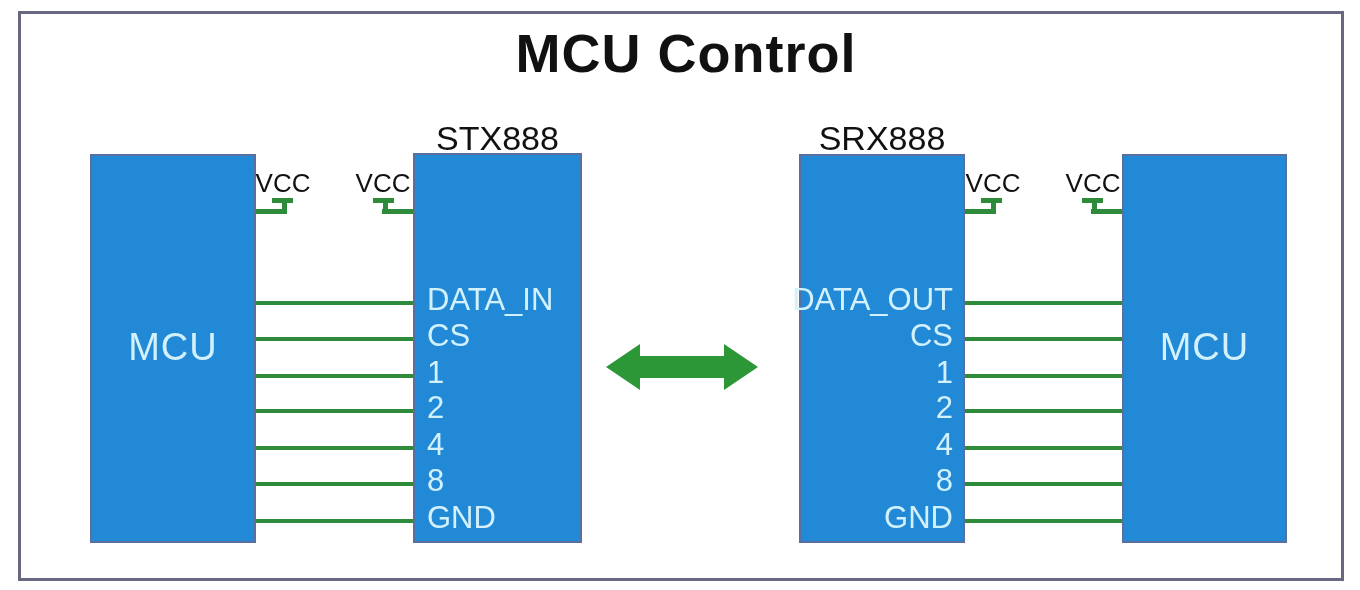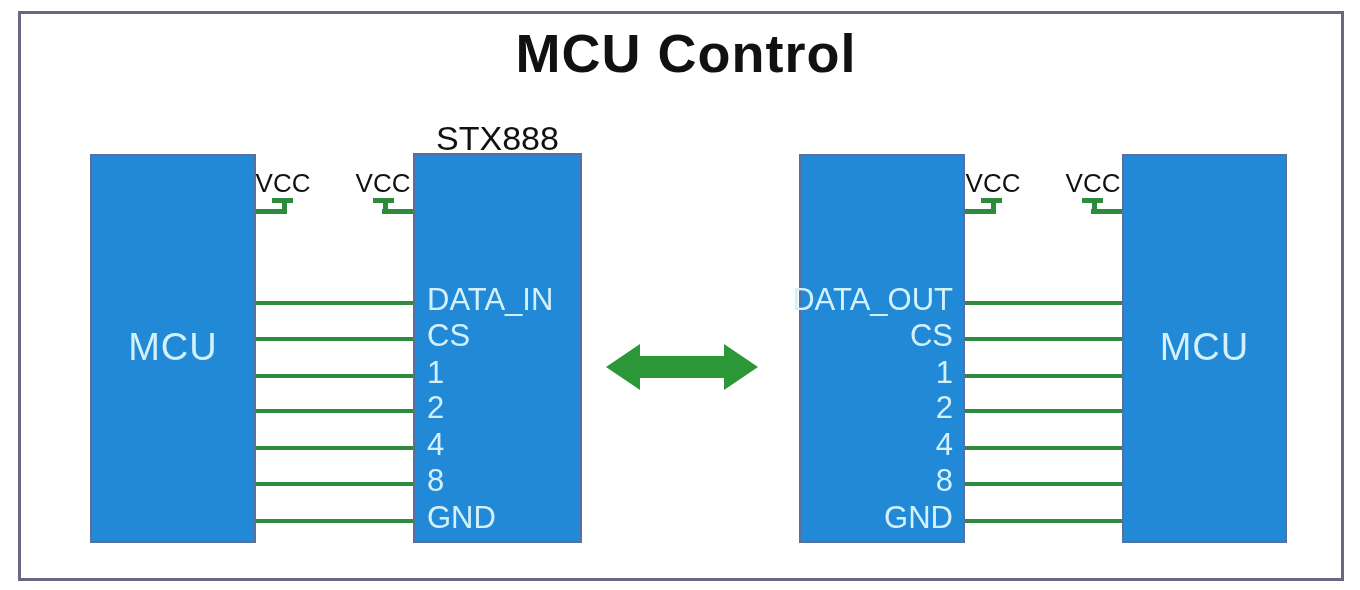"SRX888" div.module-label { html: none -> <div>SRX888</div> }
